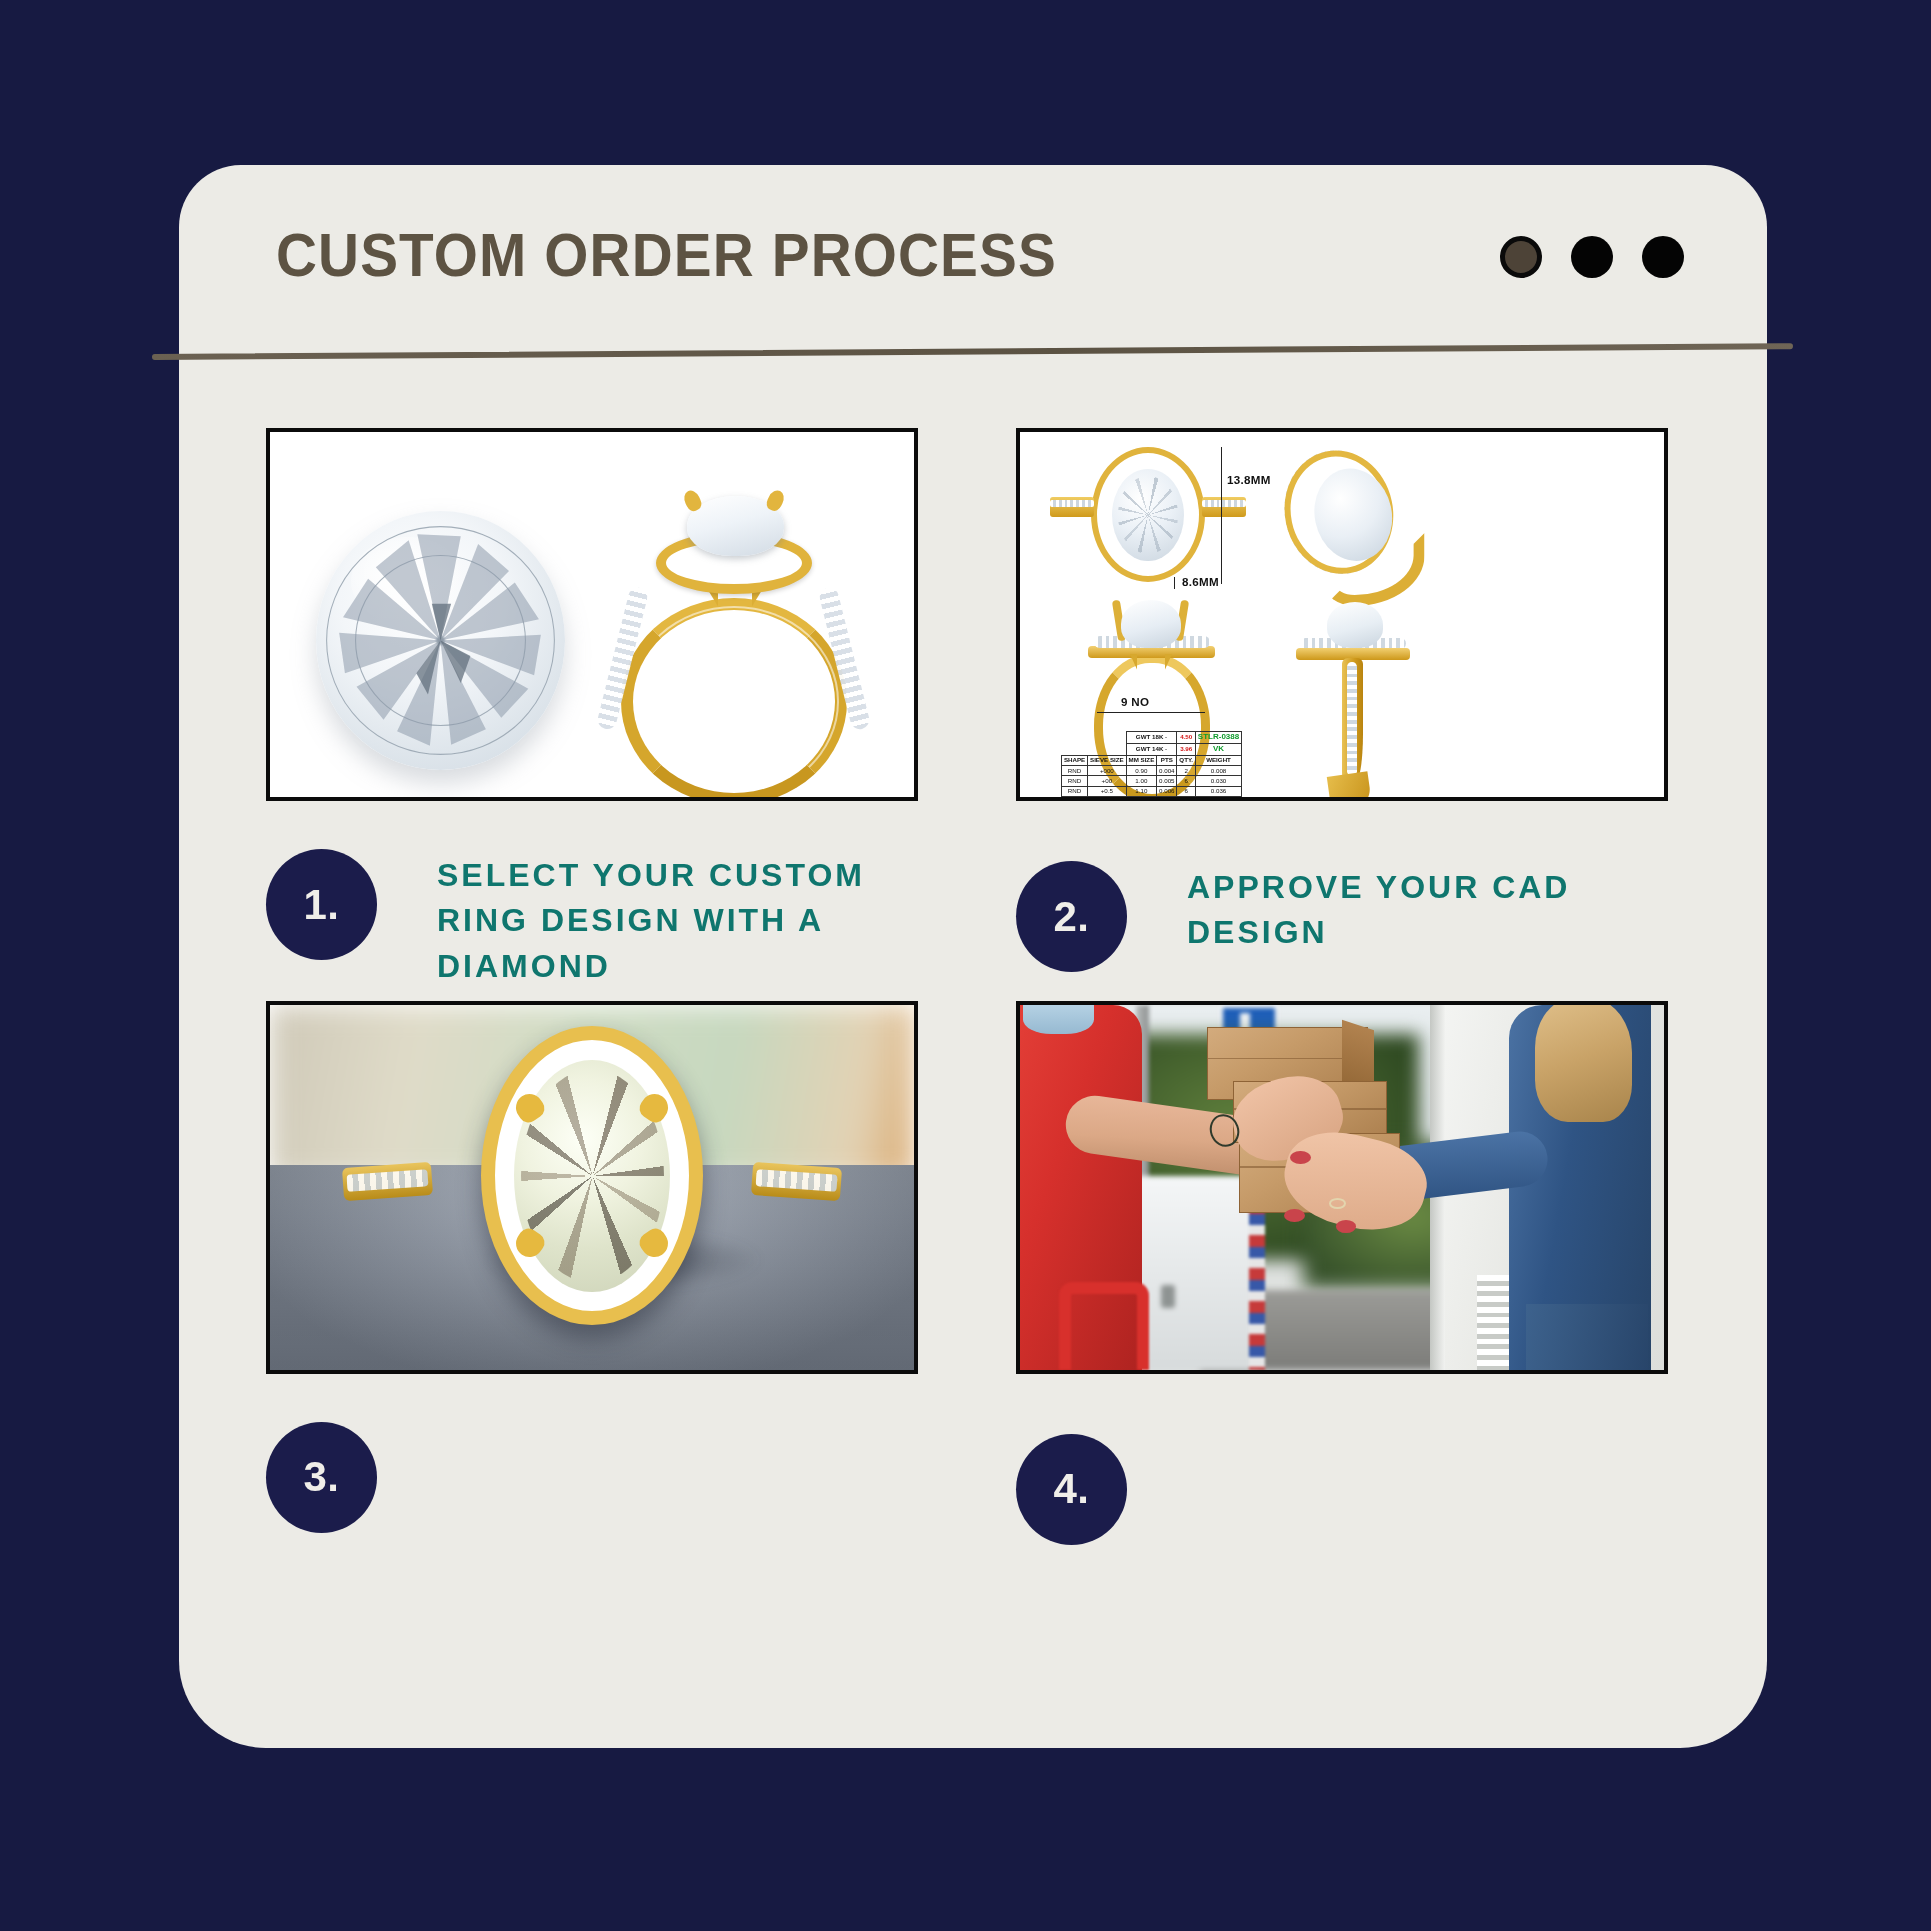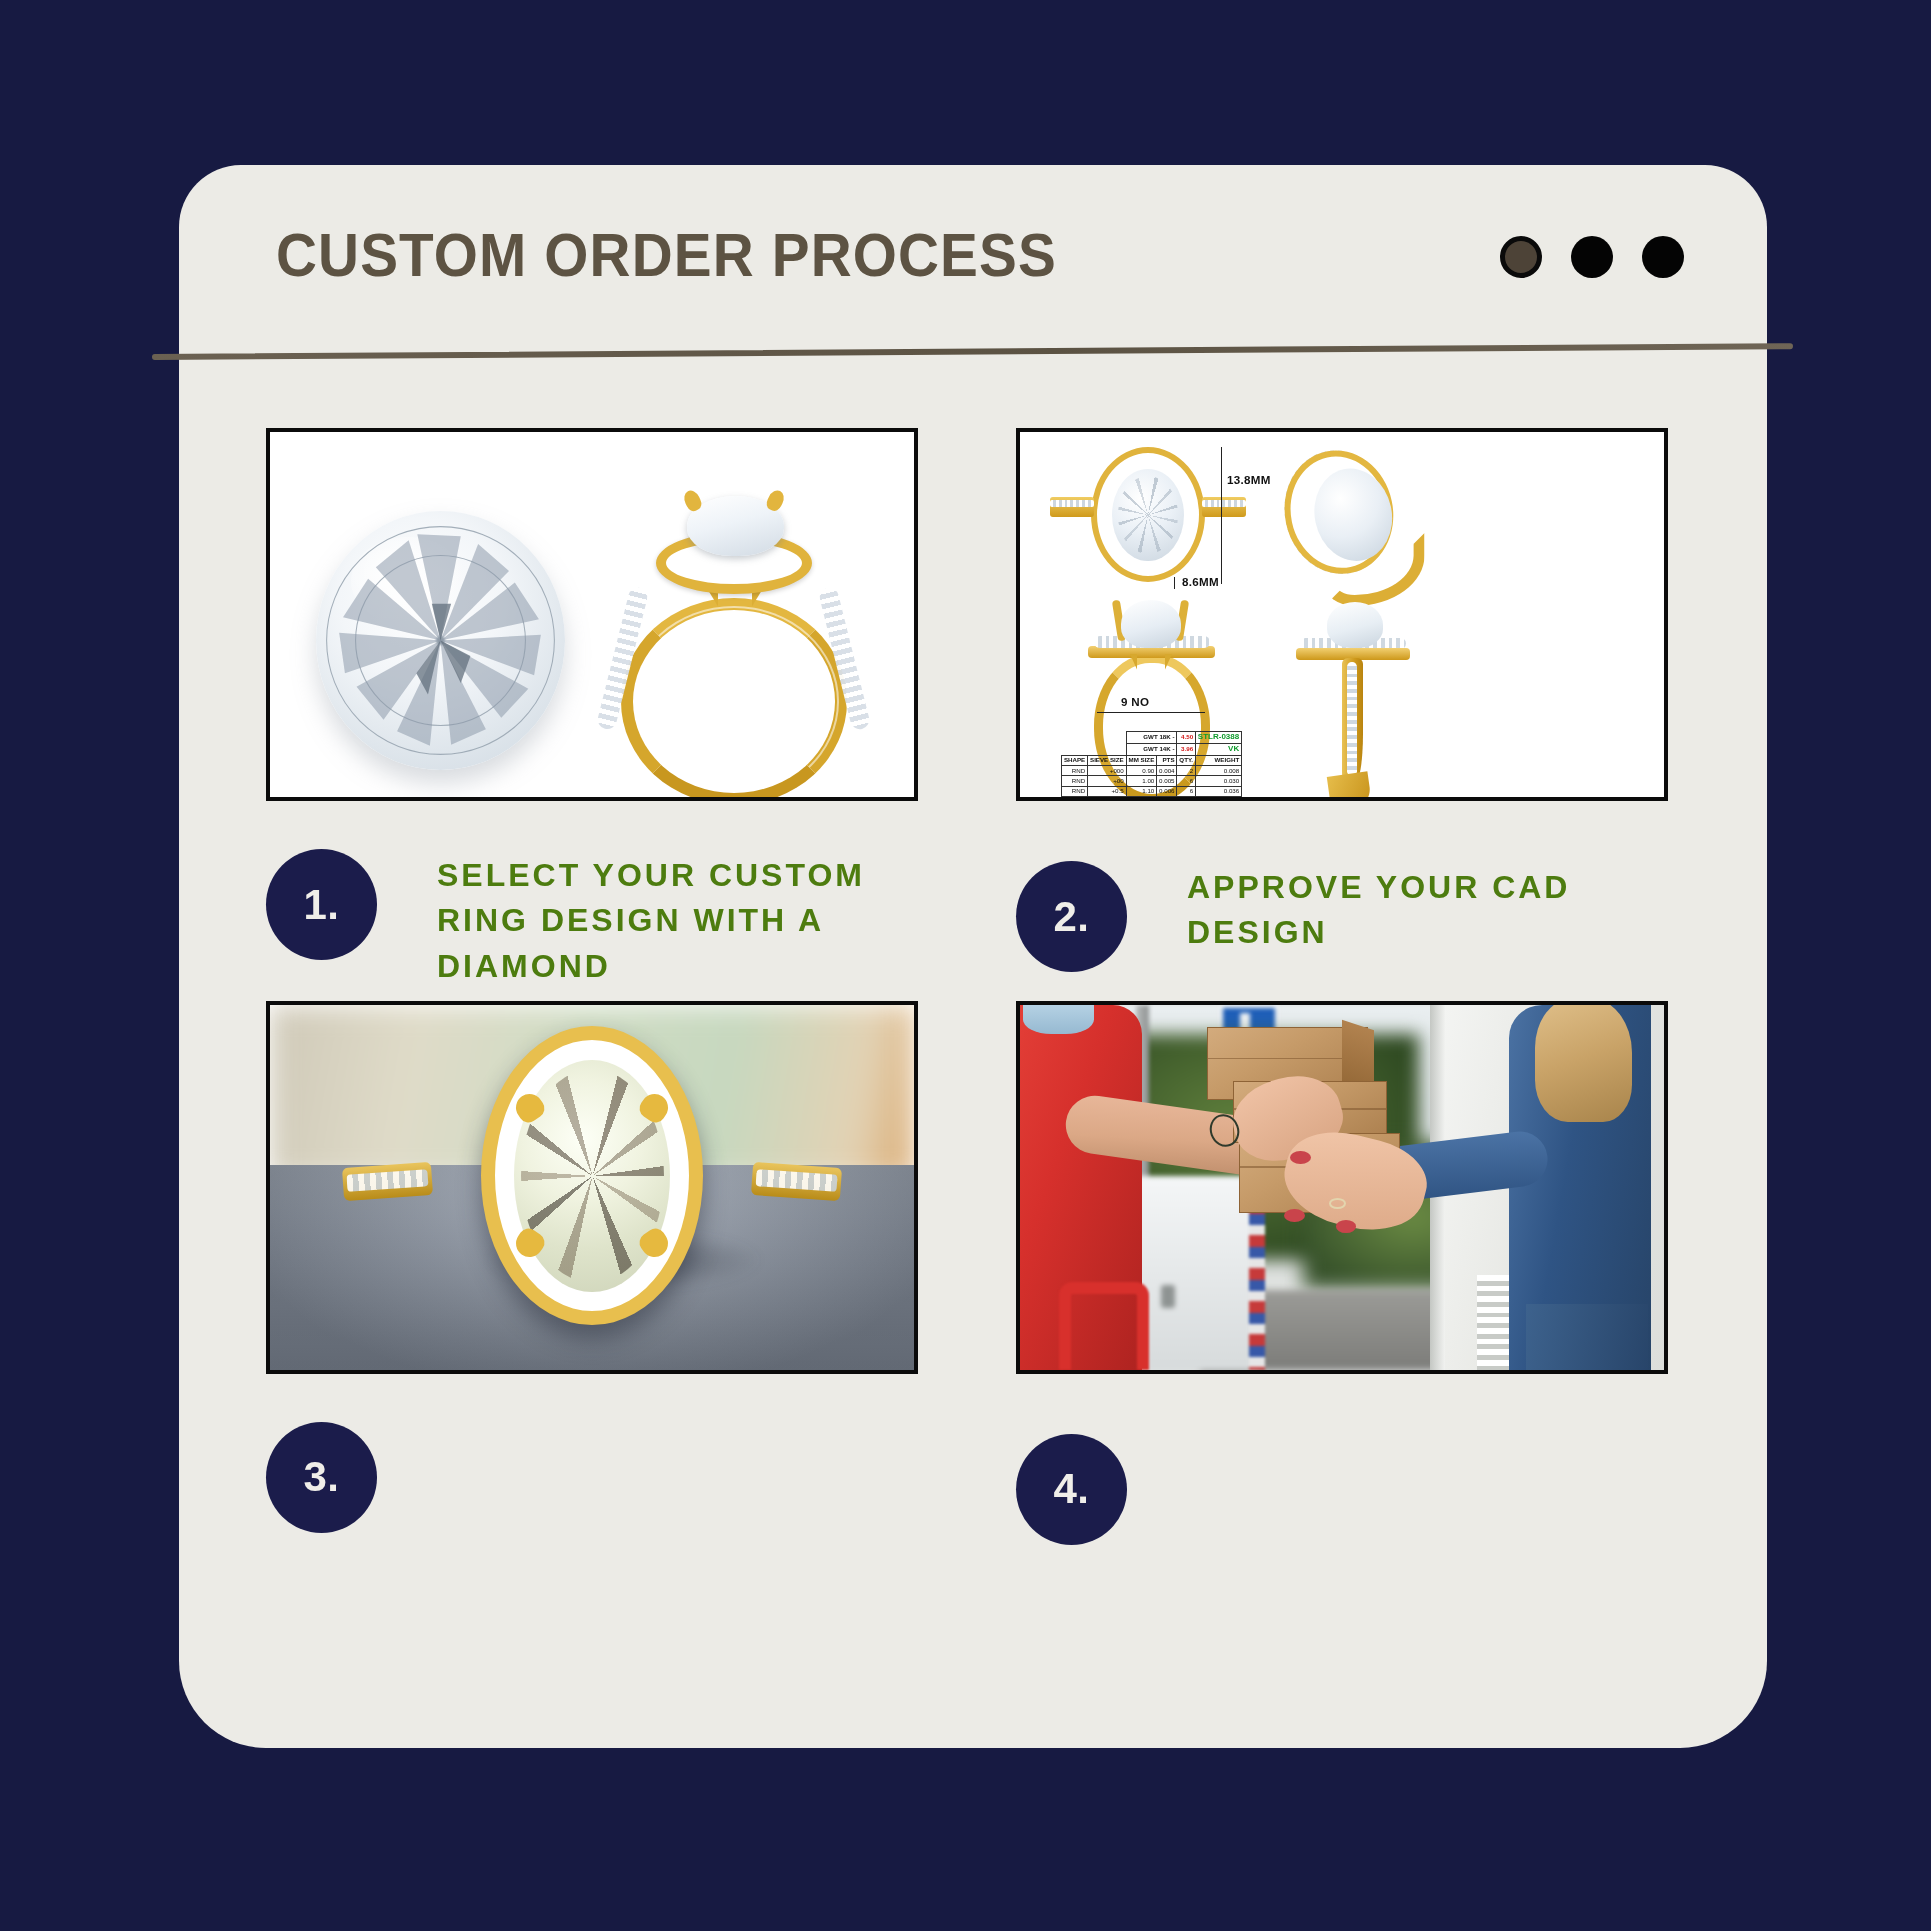"STLR-0388" .cad-table td, .cad-table th { text-align: right -> center }
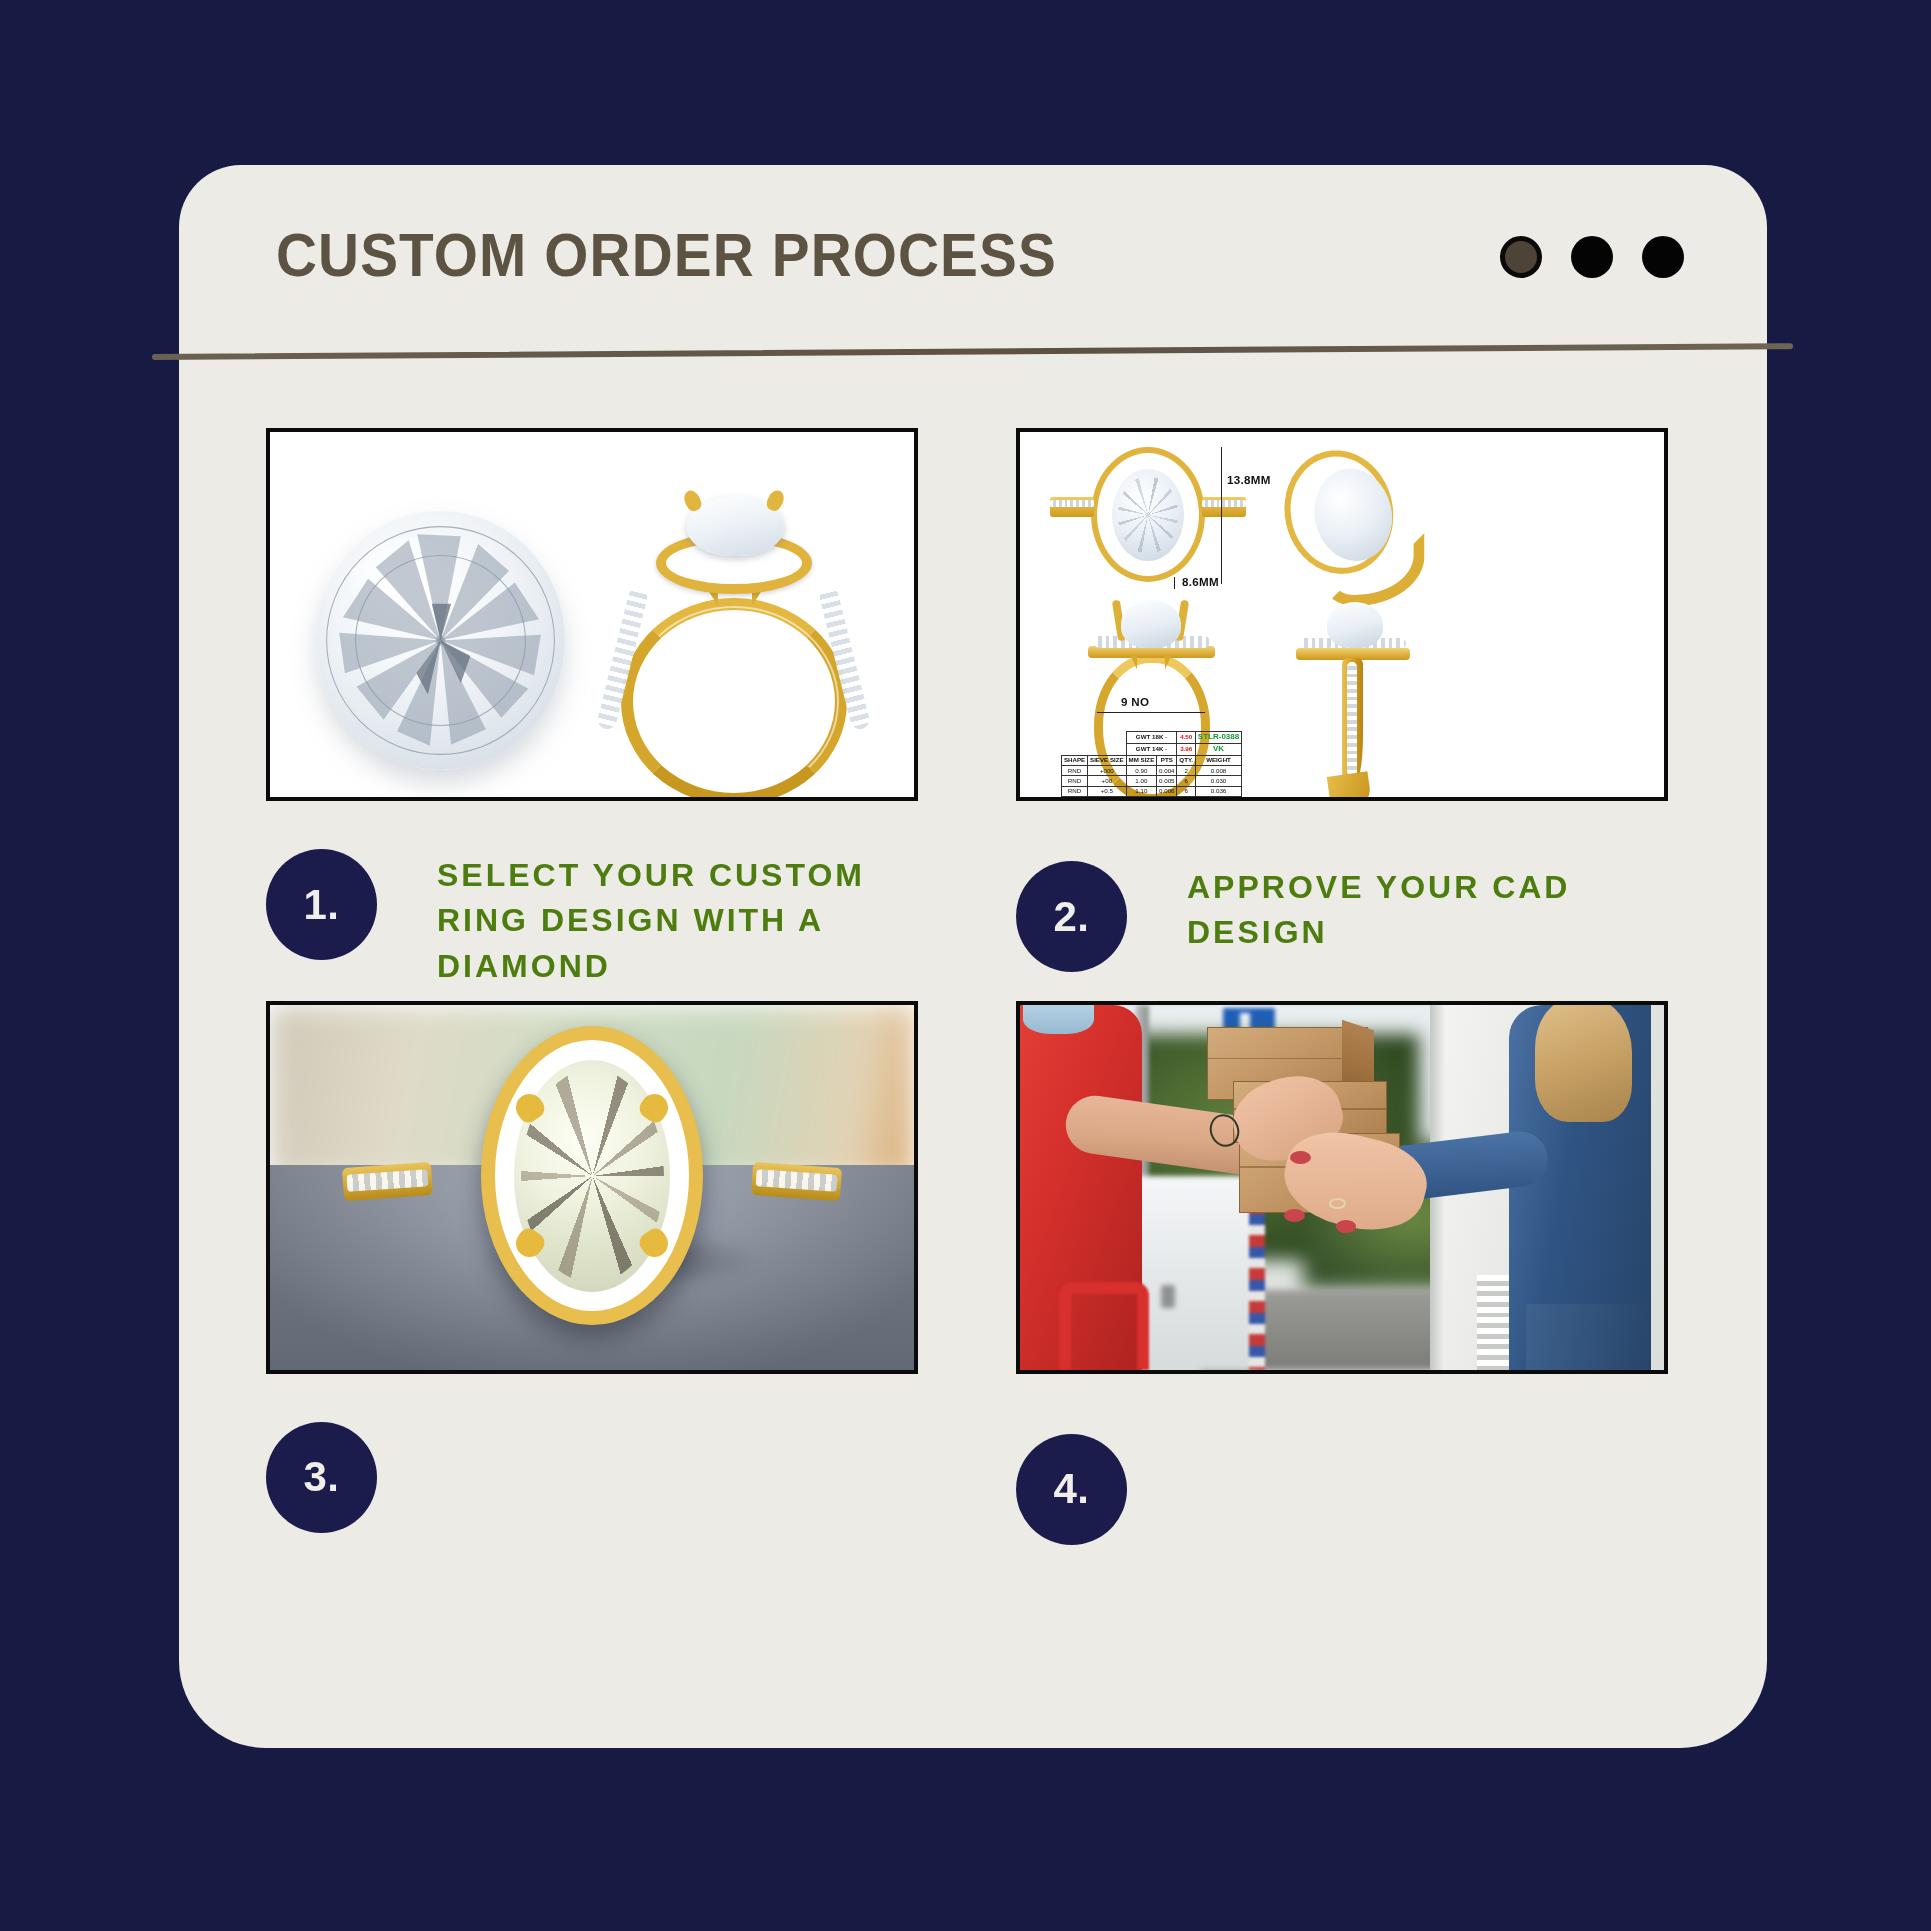"SELECT YOUR CUSTOM RING DESIGN" .caption-text { color: #4d7c0f -> #0f766e }
